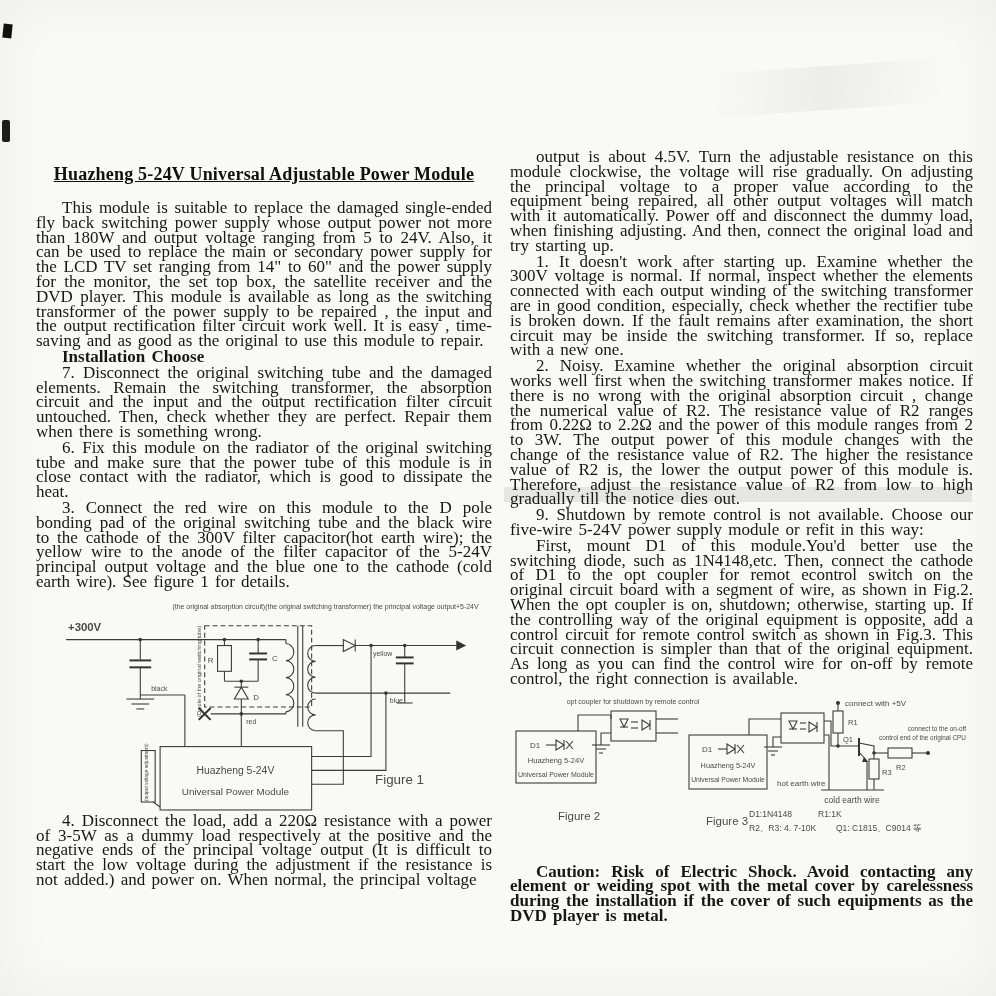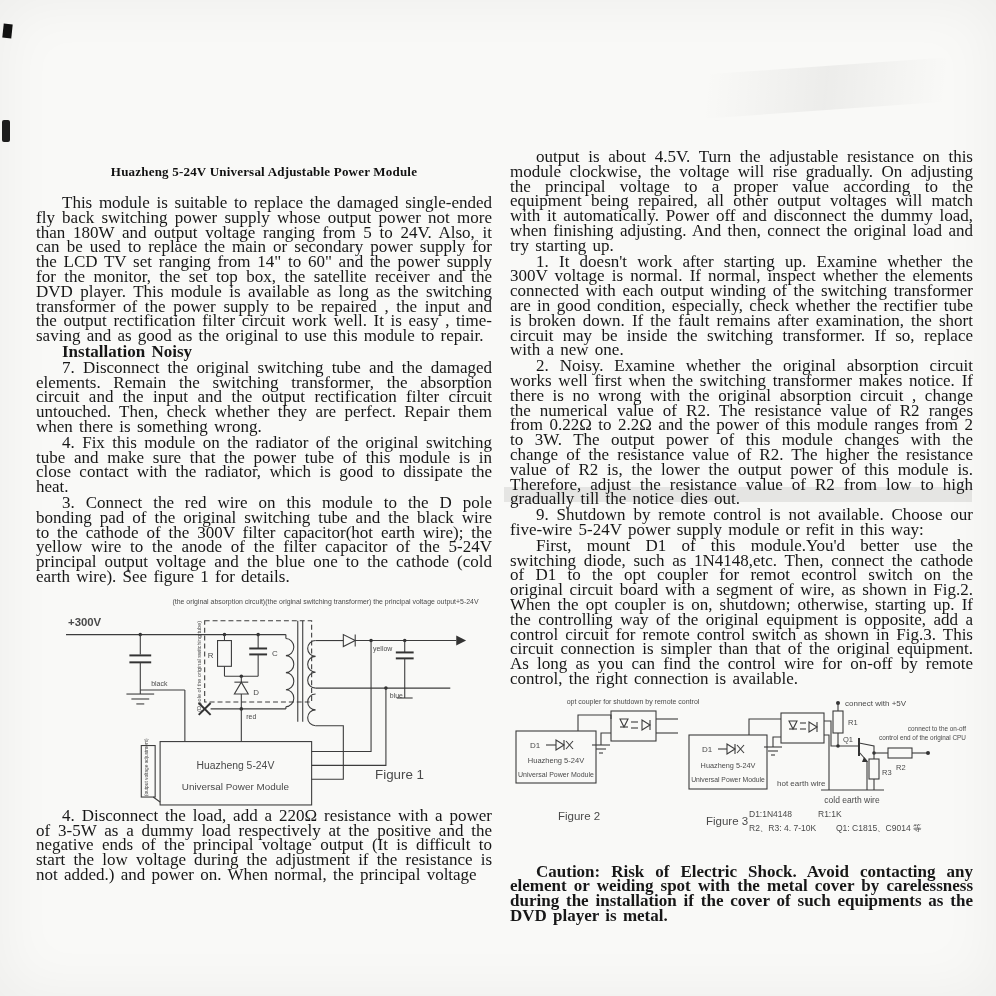"Huazheng 5-24V Universal Adjustable" .title { font-size: 13px -> 18px; text-decoration: none -> underline }
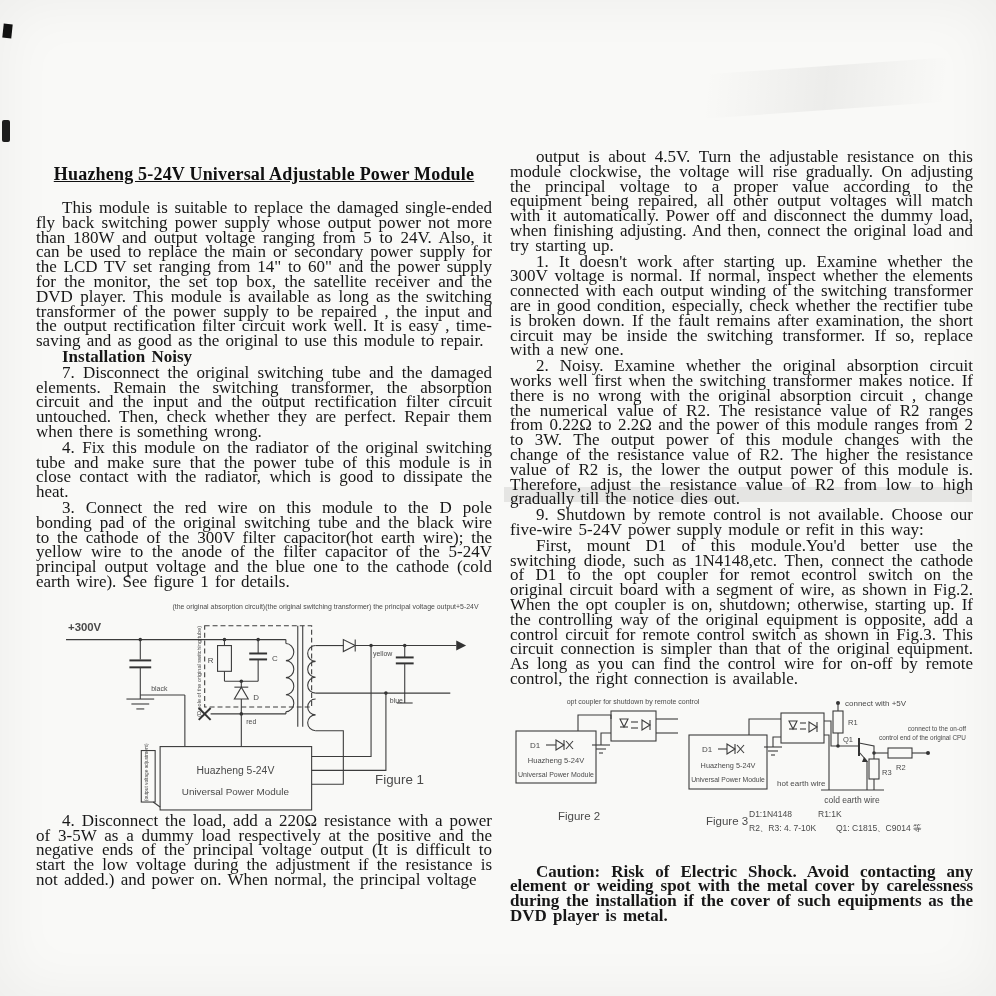"Installation Noisy" p.body { text: Noisy -> Choose }
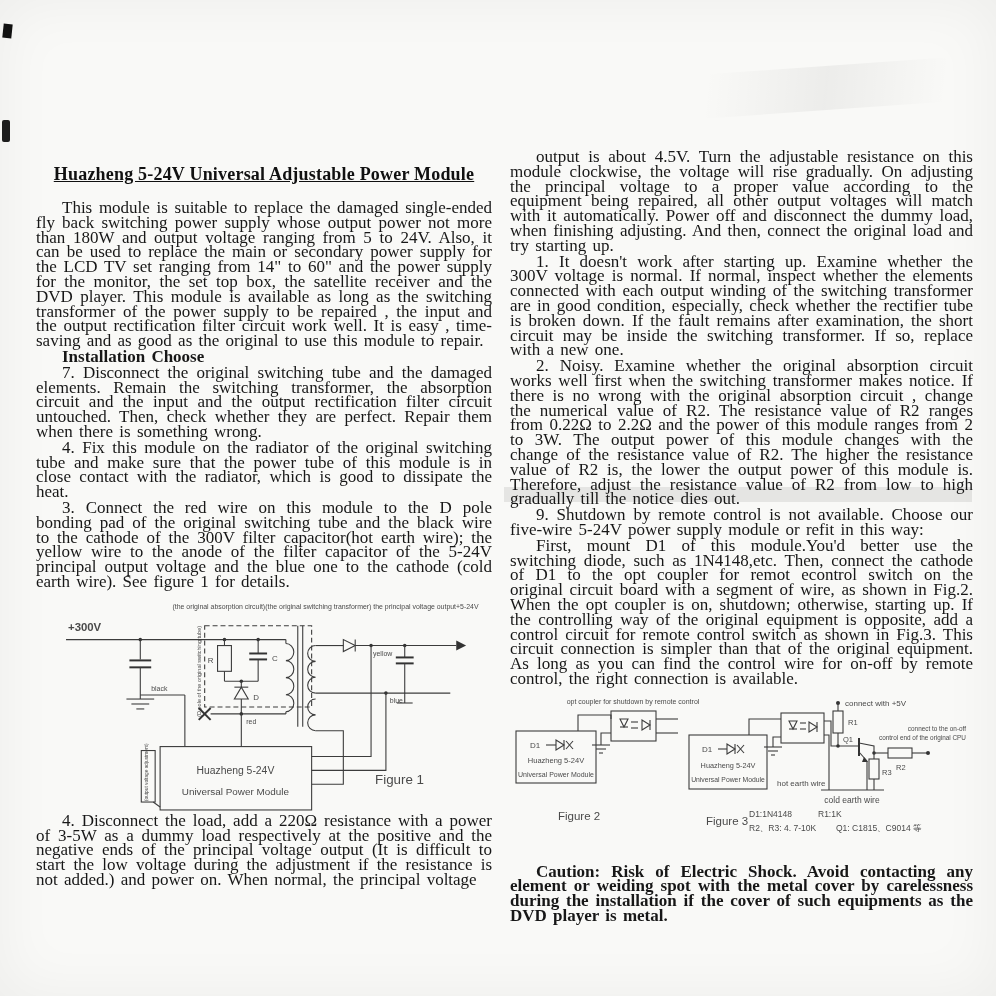"4. Fix this module on" p.body { text: 4 -> 6 }
